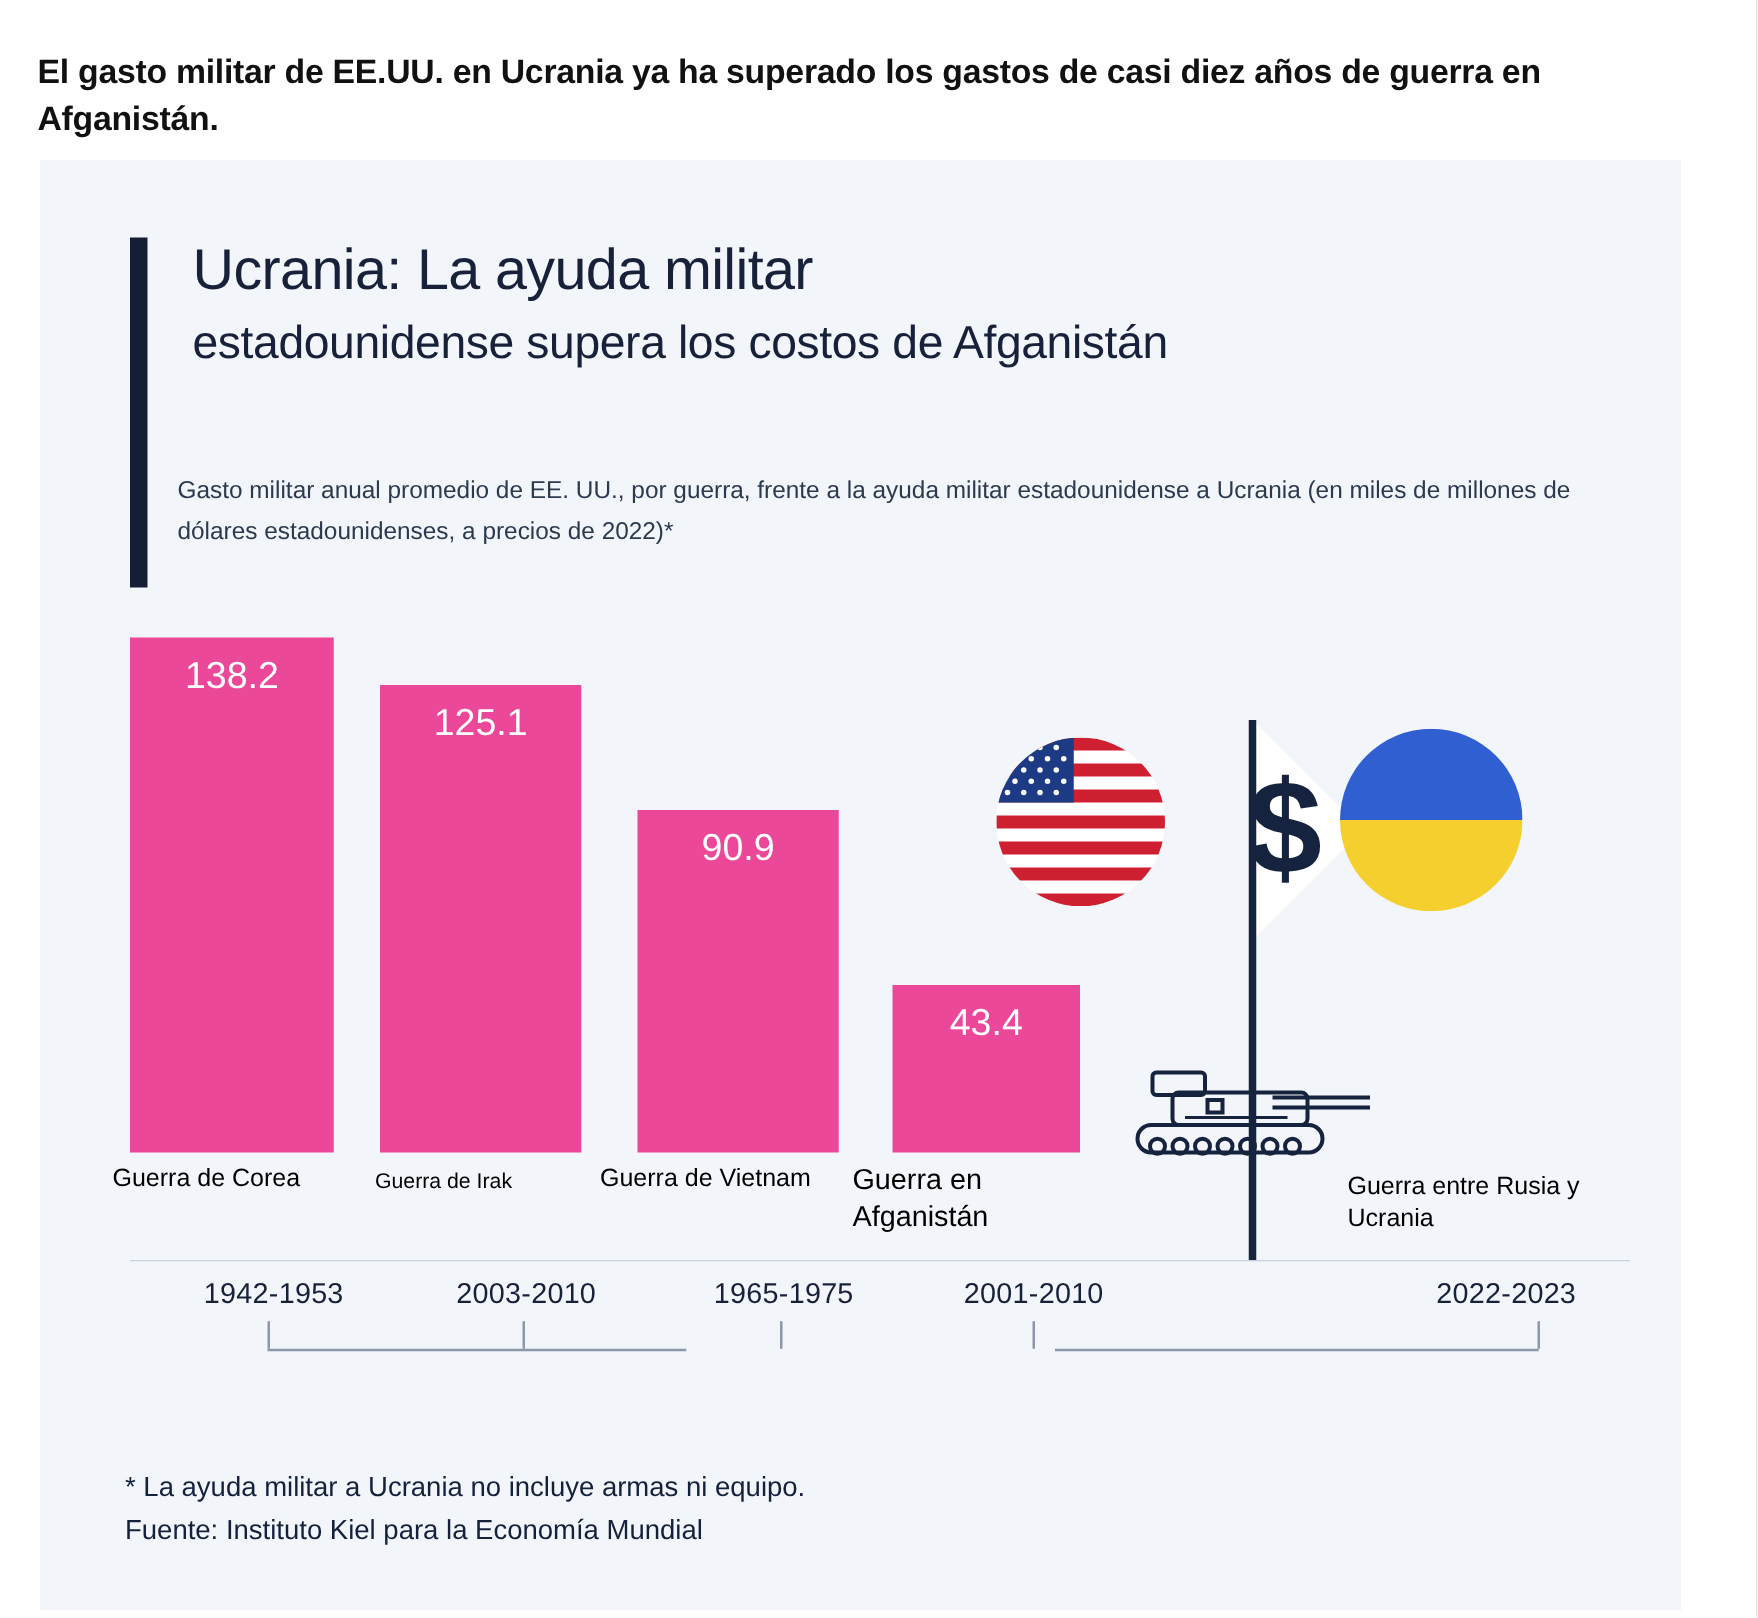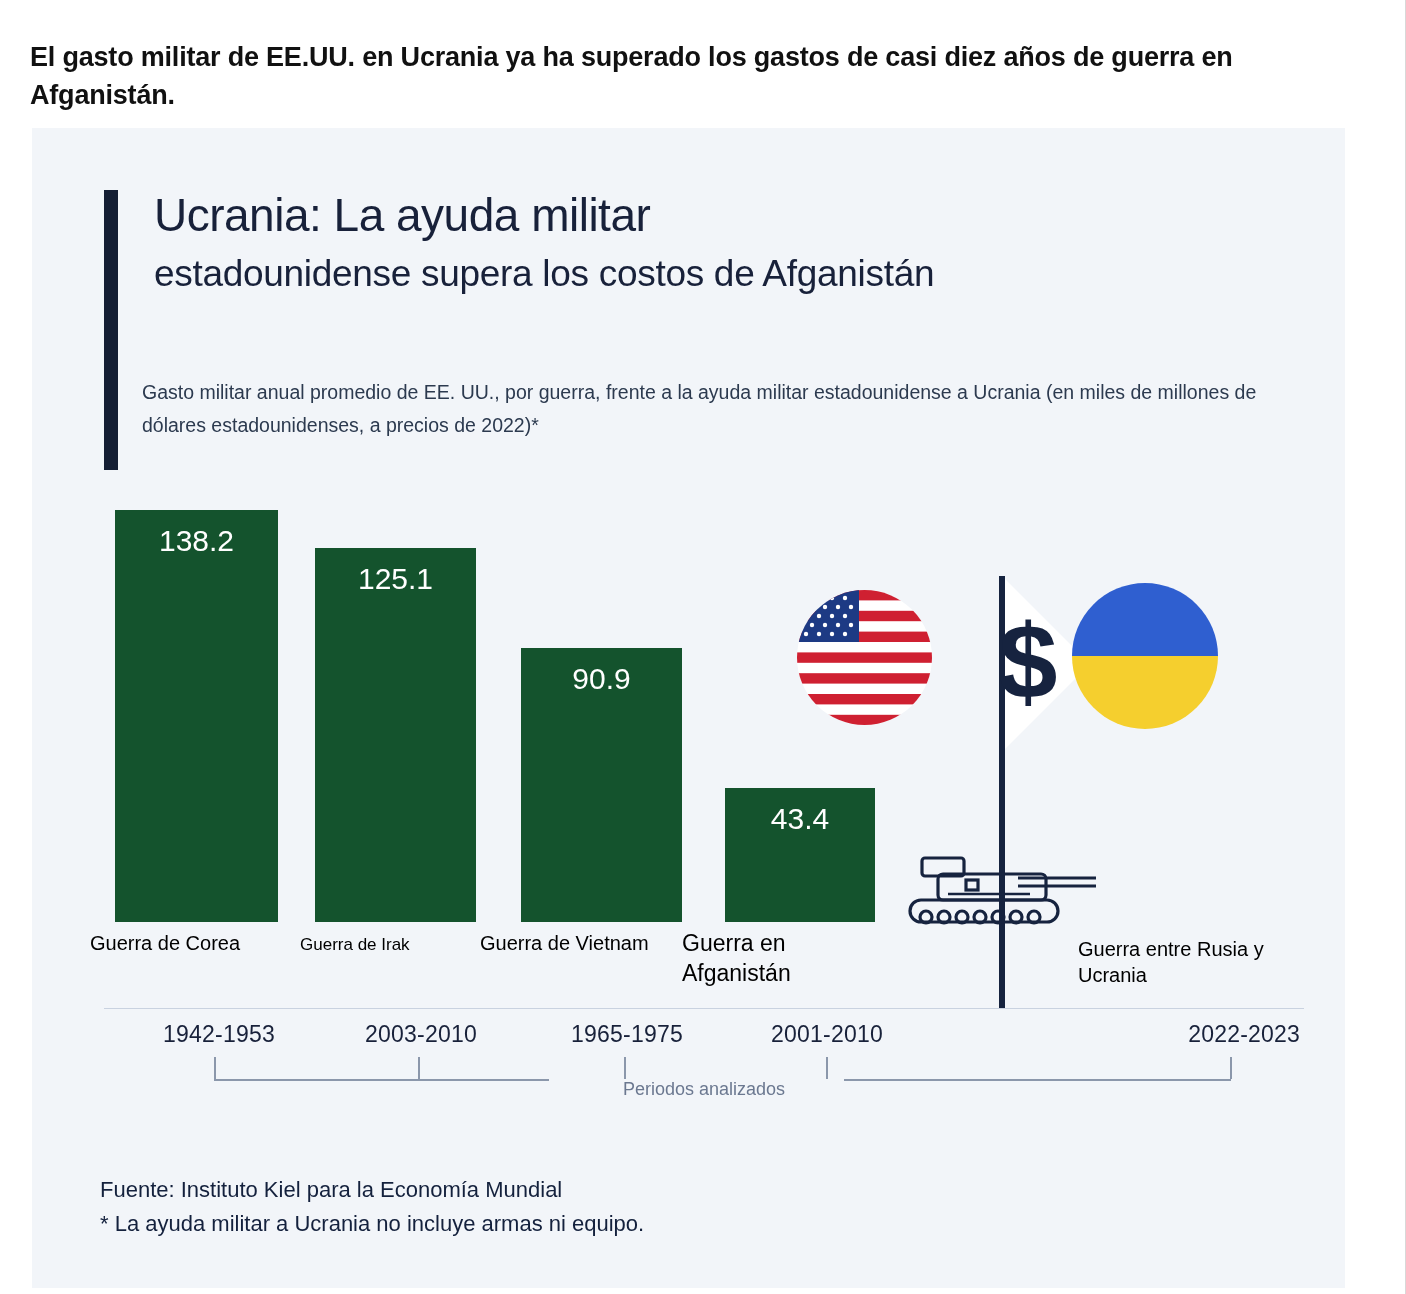"138.2" .bar { background: #14532d -> #ec4899; margin-left: 11px -> none }
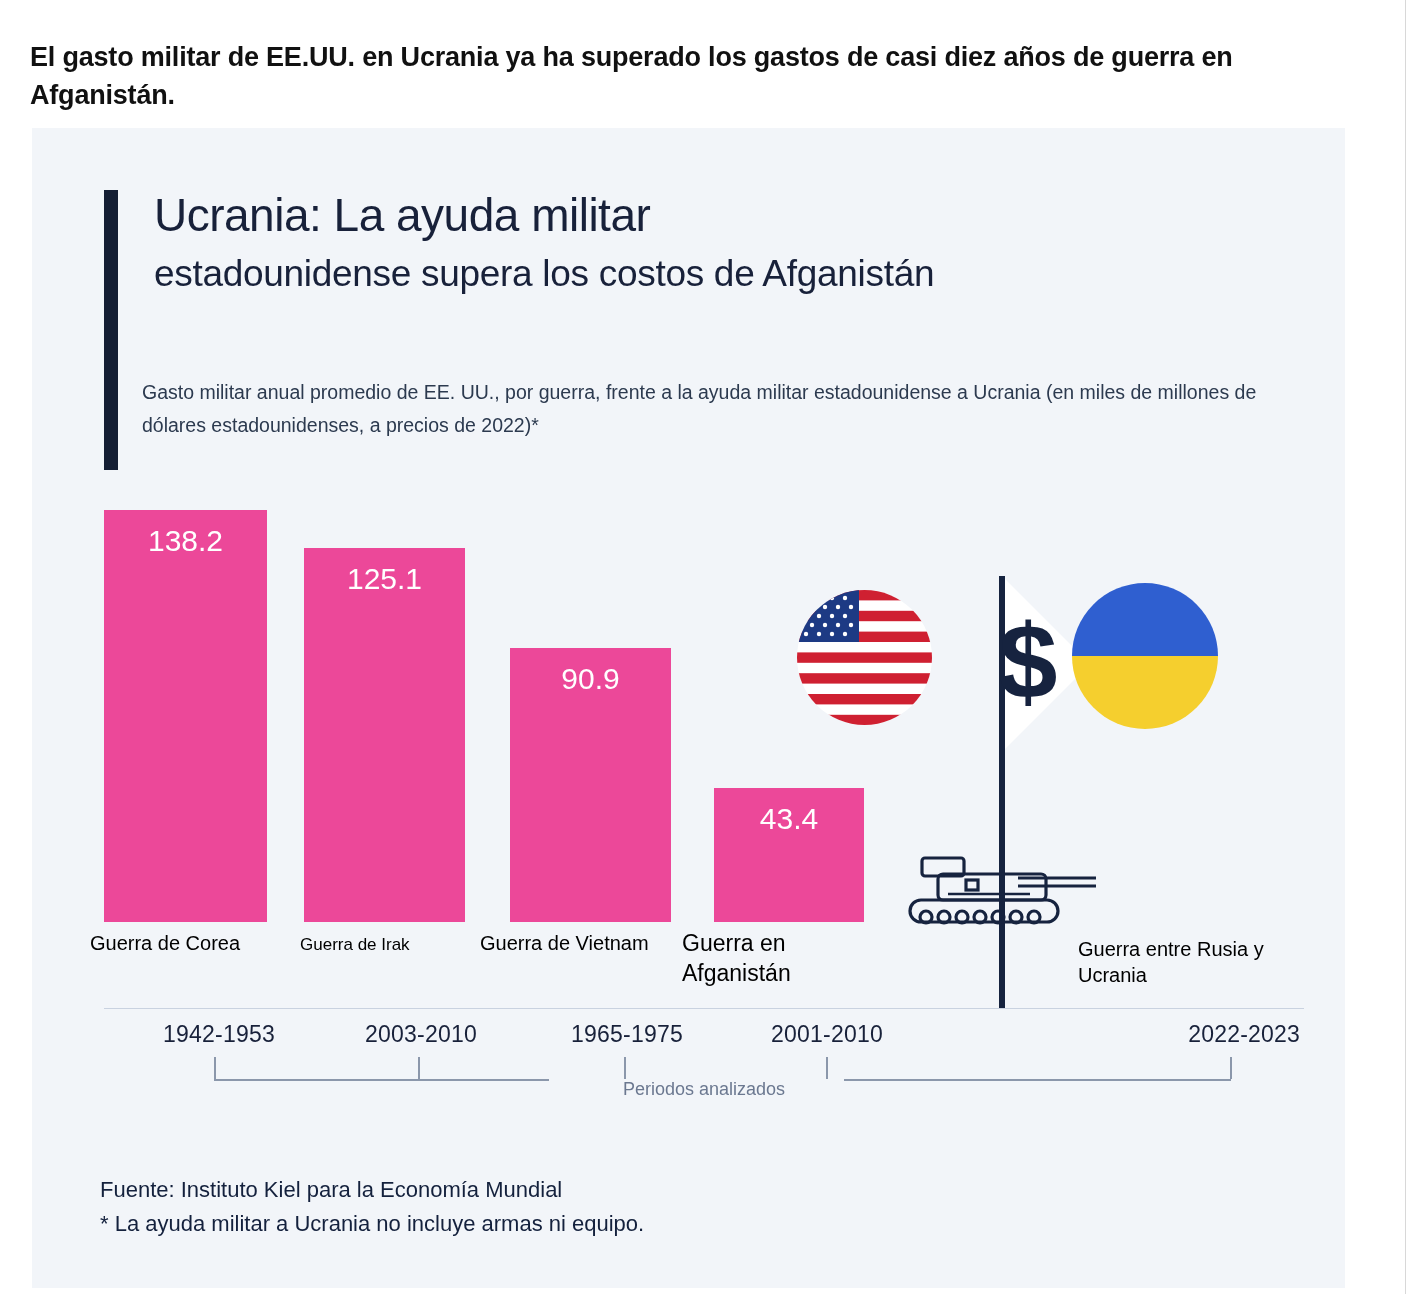"2022-2023" div.period { text-align: right -> none }
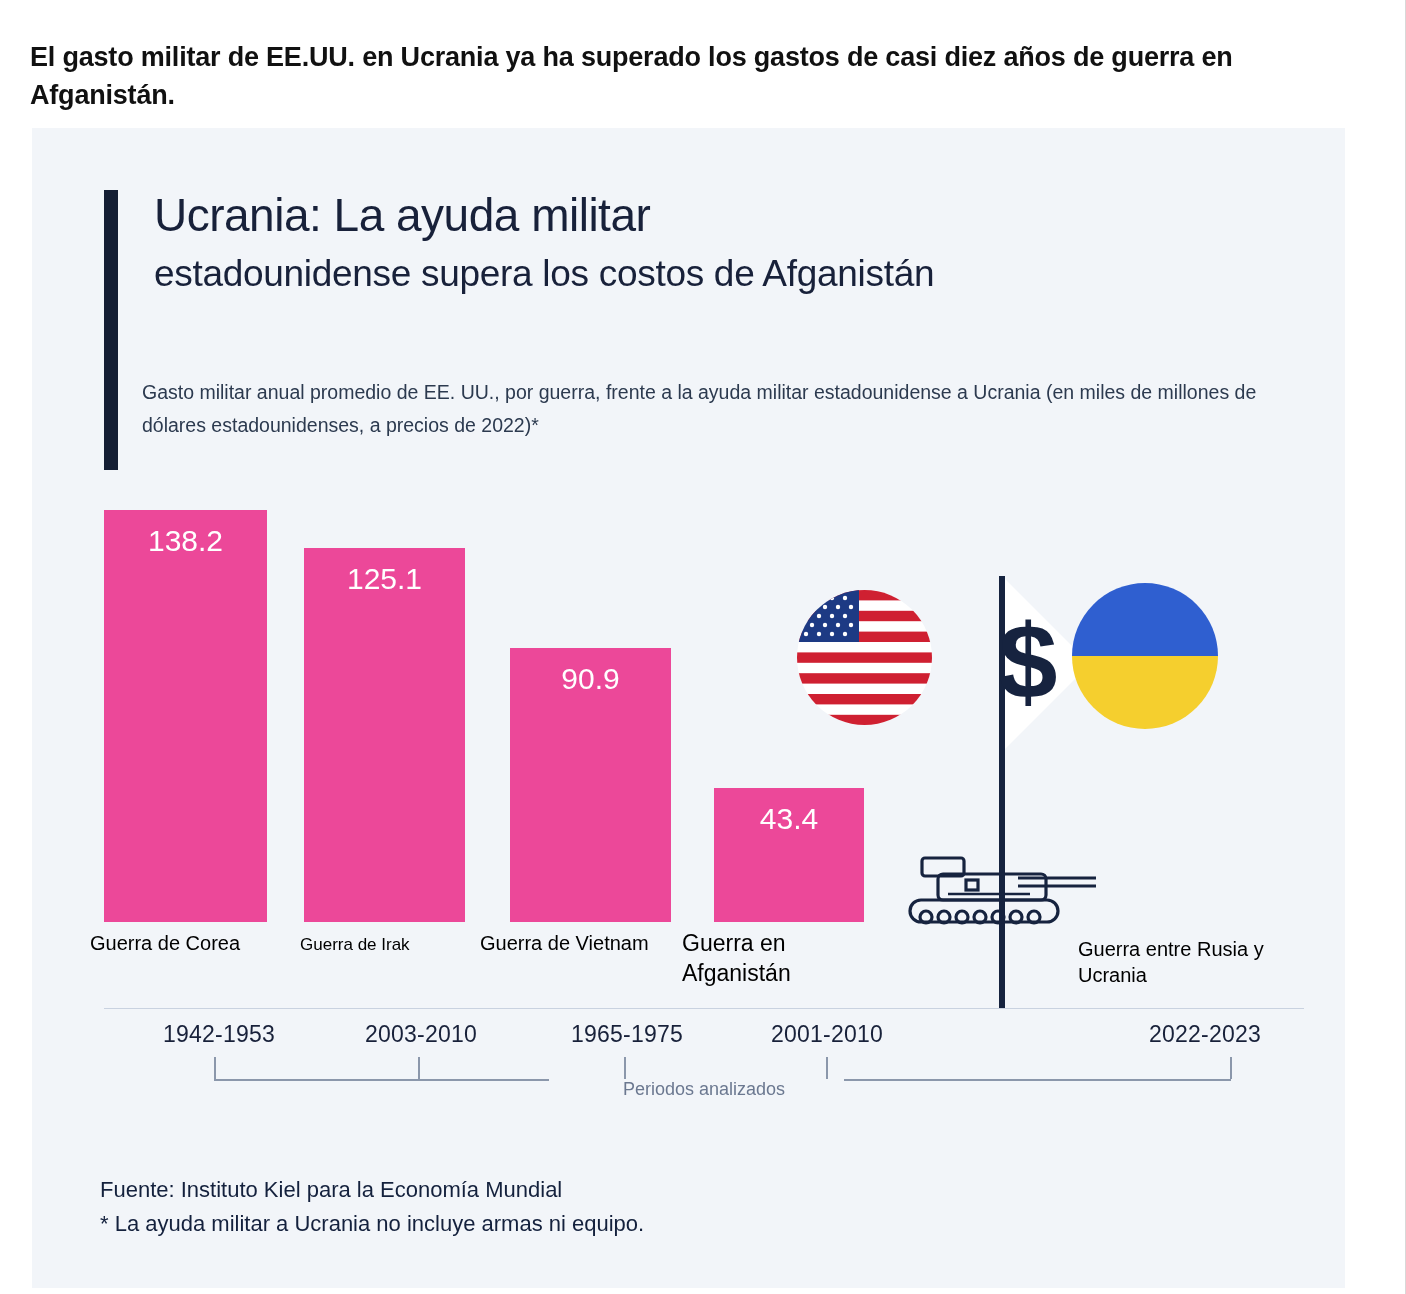"Periodos analizados" div.periods-caption { html: <div>Periodos analizados</div> -> none }
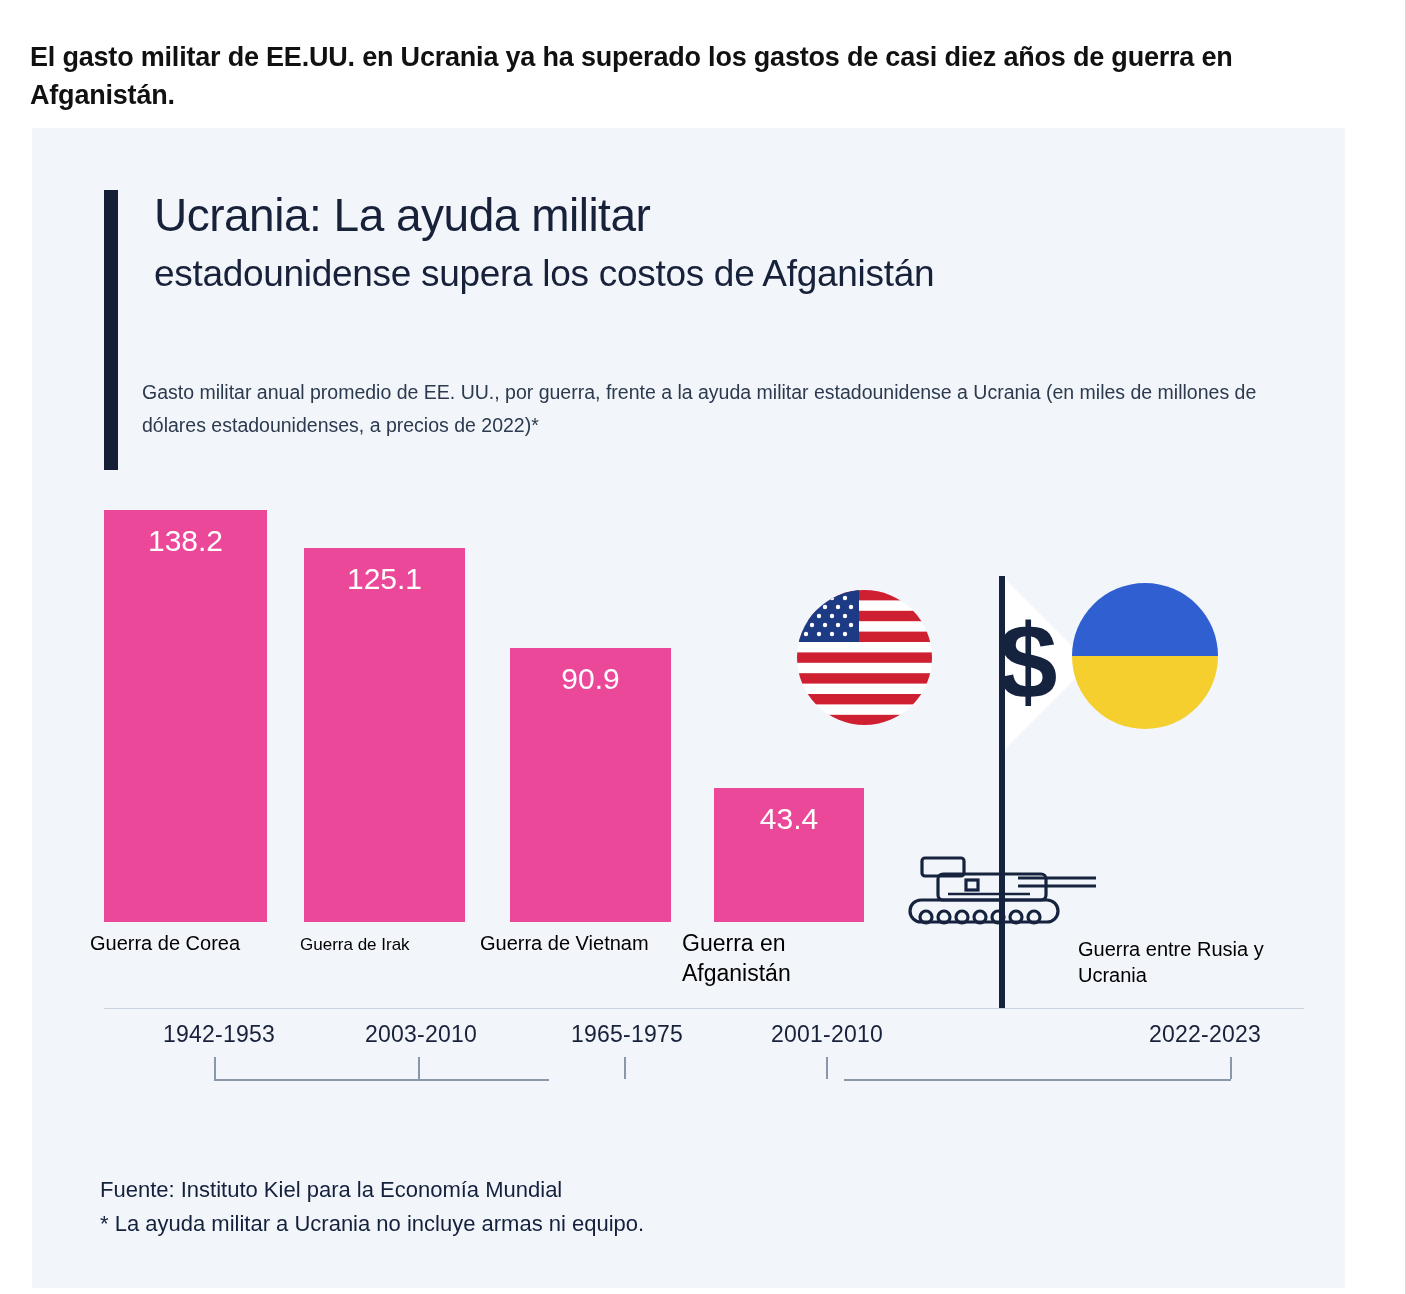"Fuente: Instituto Kiel para la" div { order: before "* La ayuda militar a" -> after "* La ayuda militar a" }
